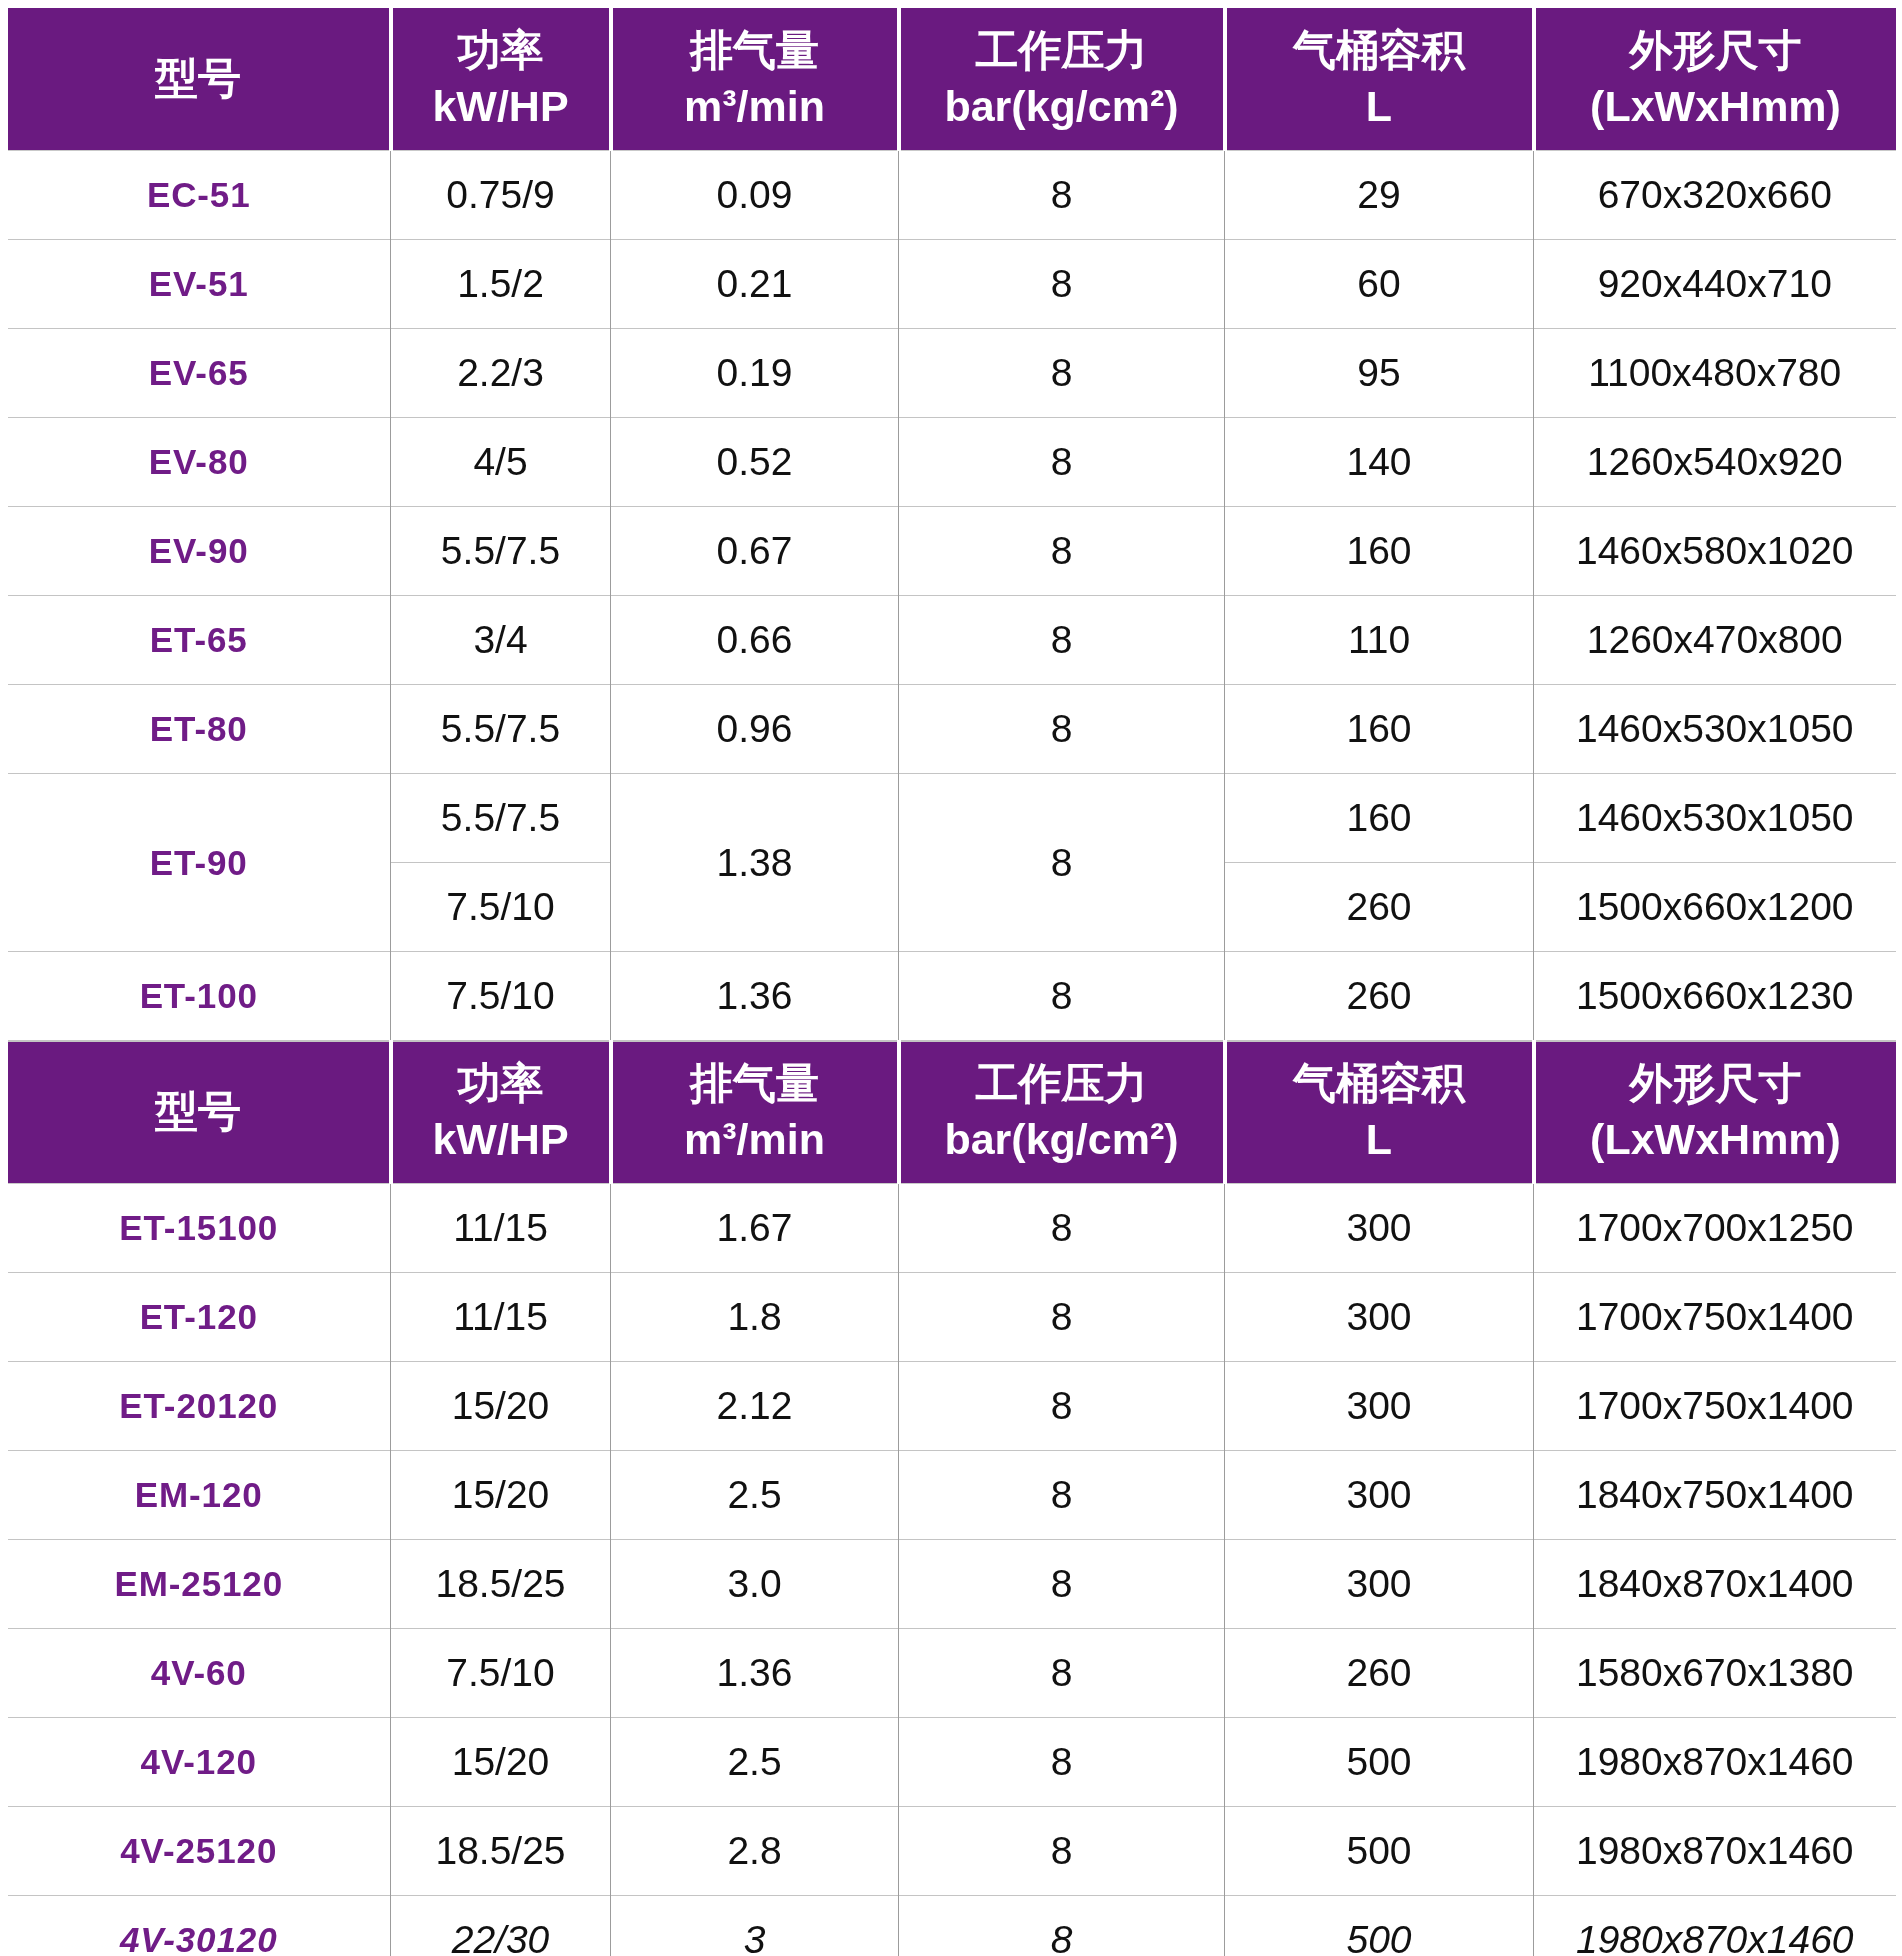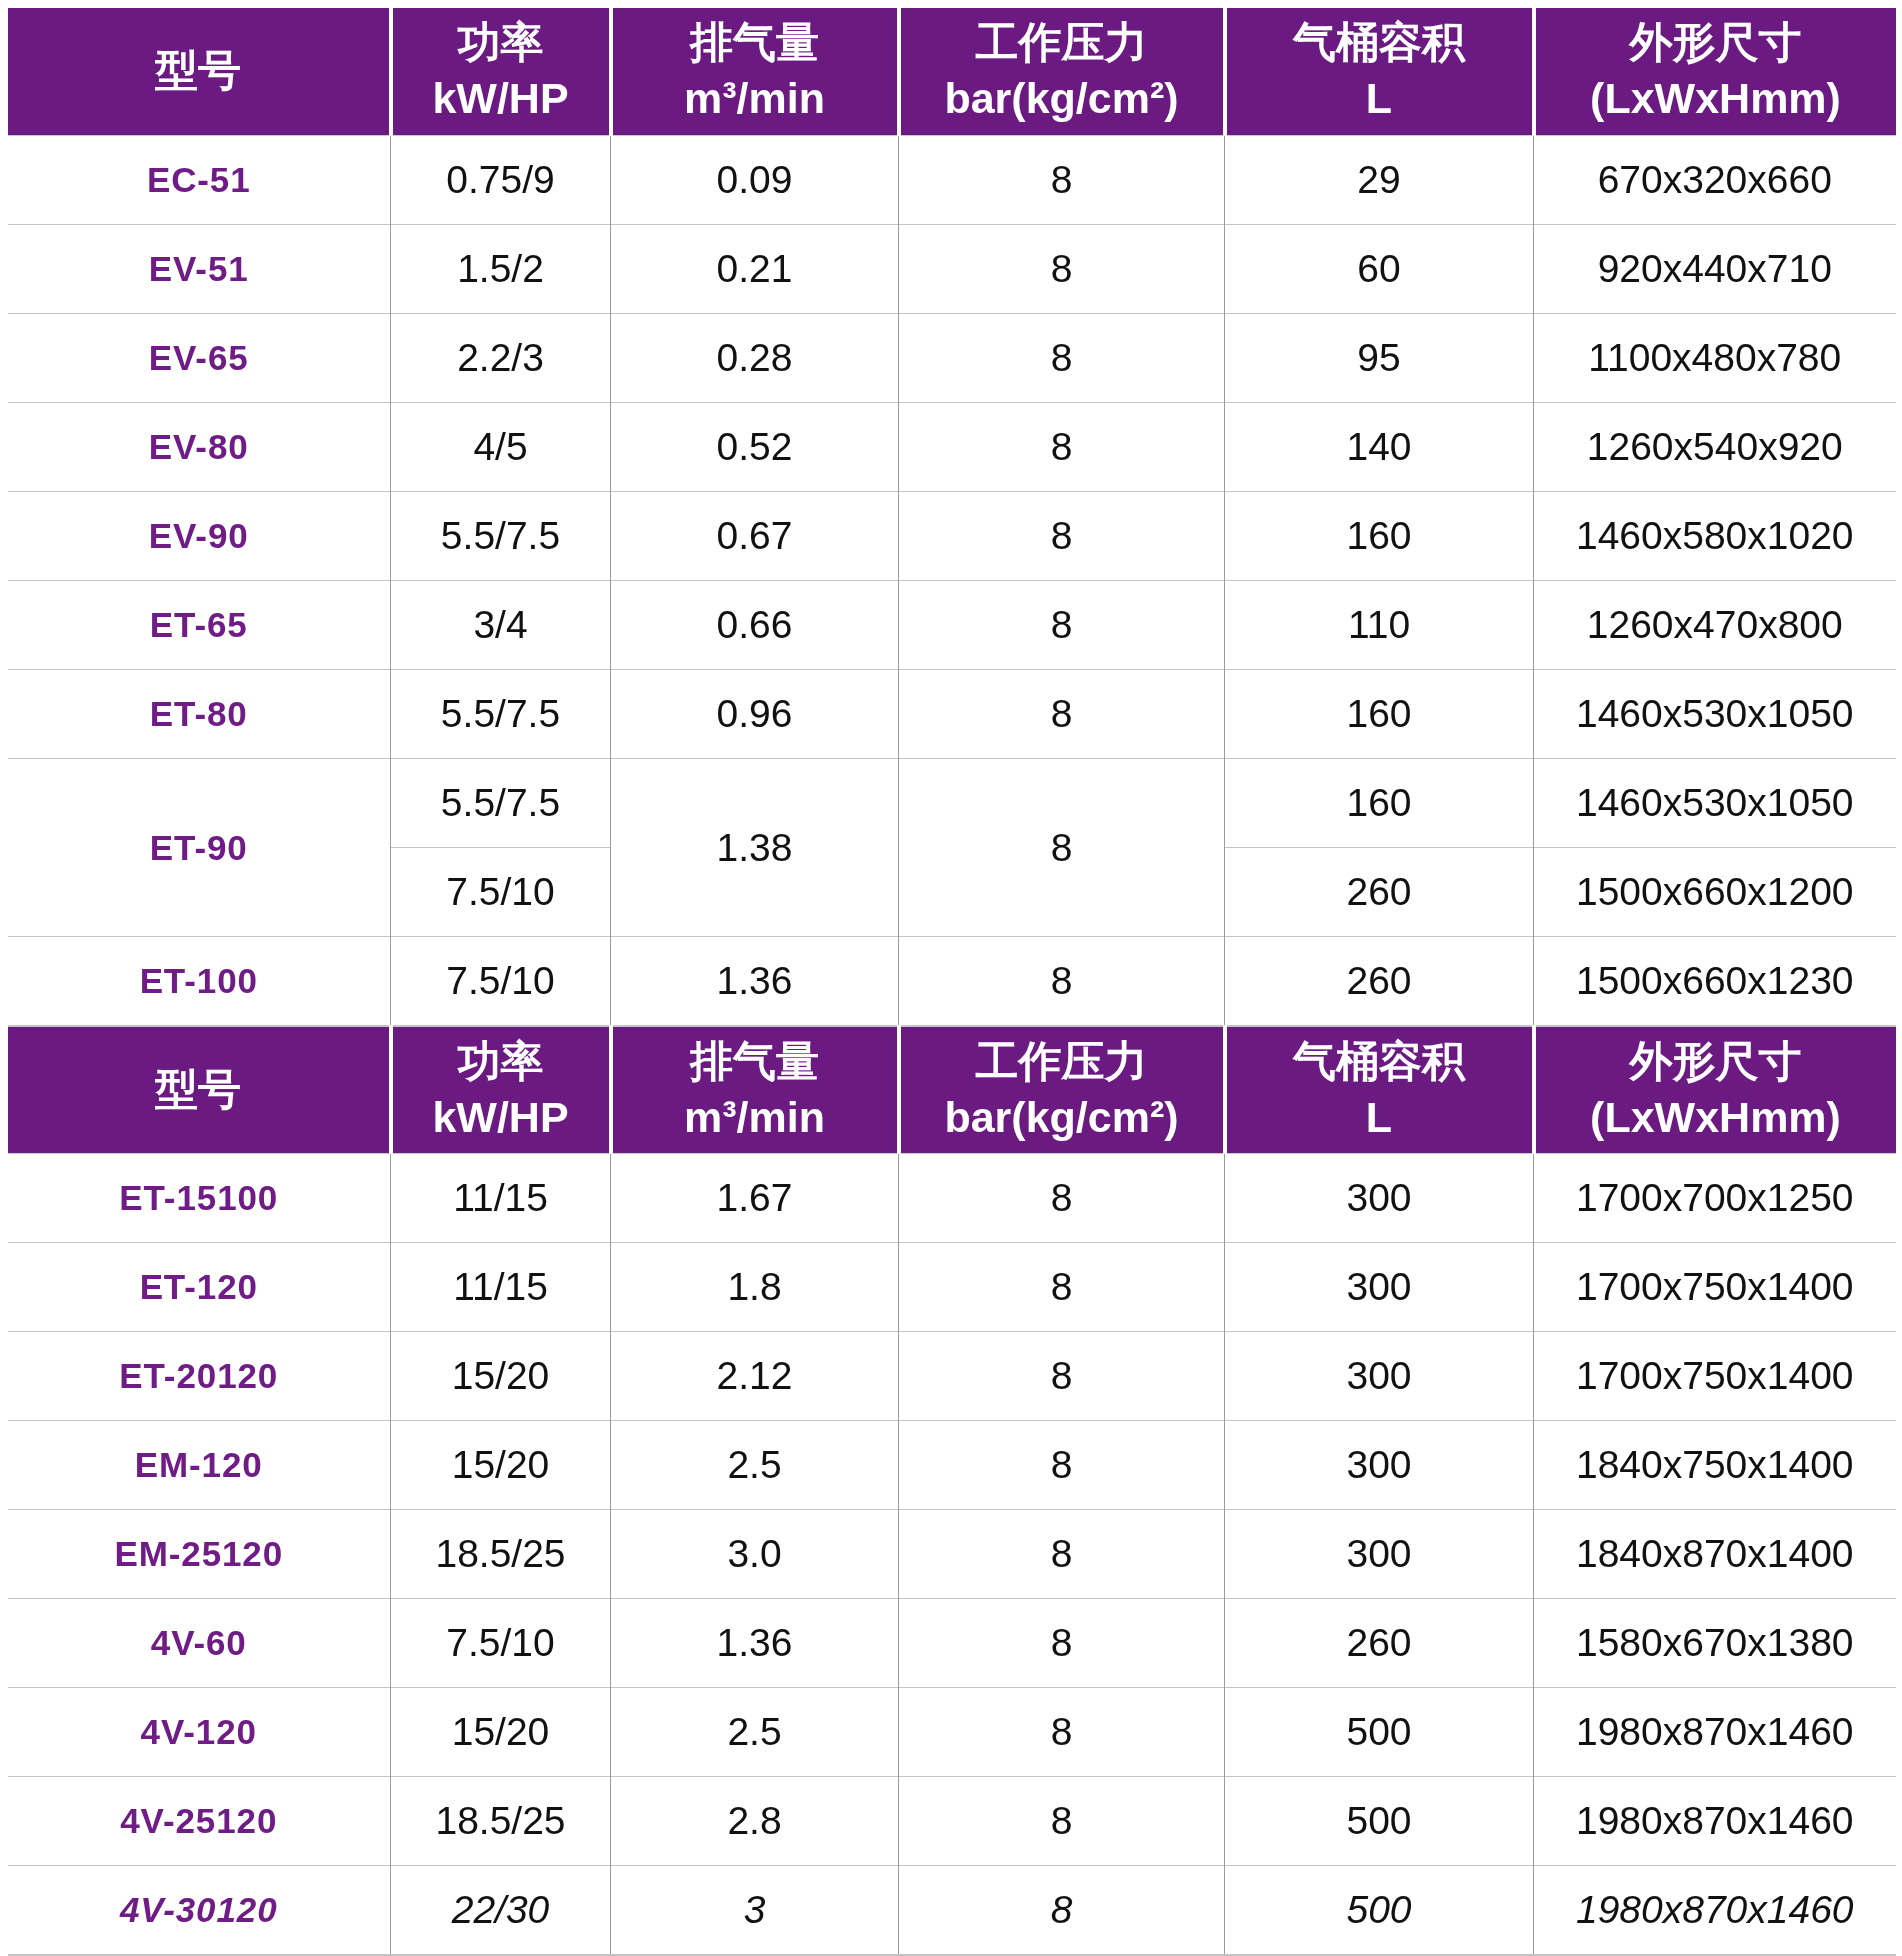"型号" tr.hr { height: 128px -> 143px }
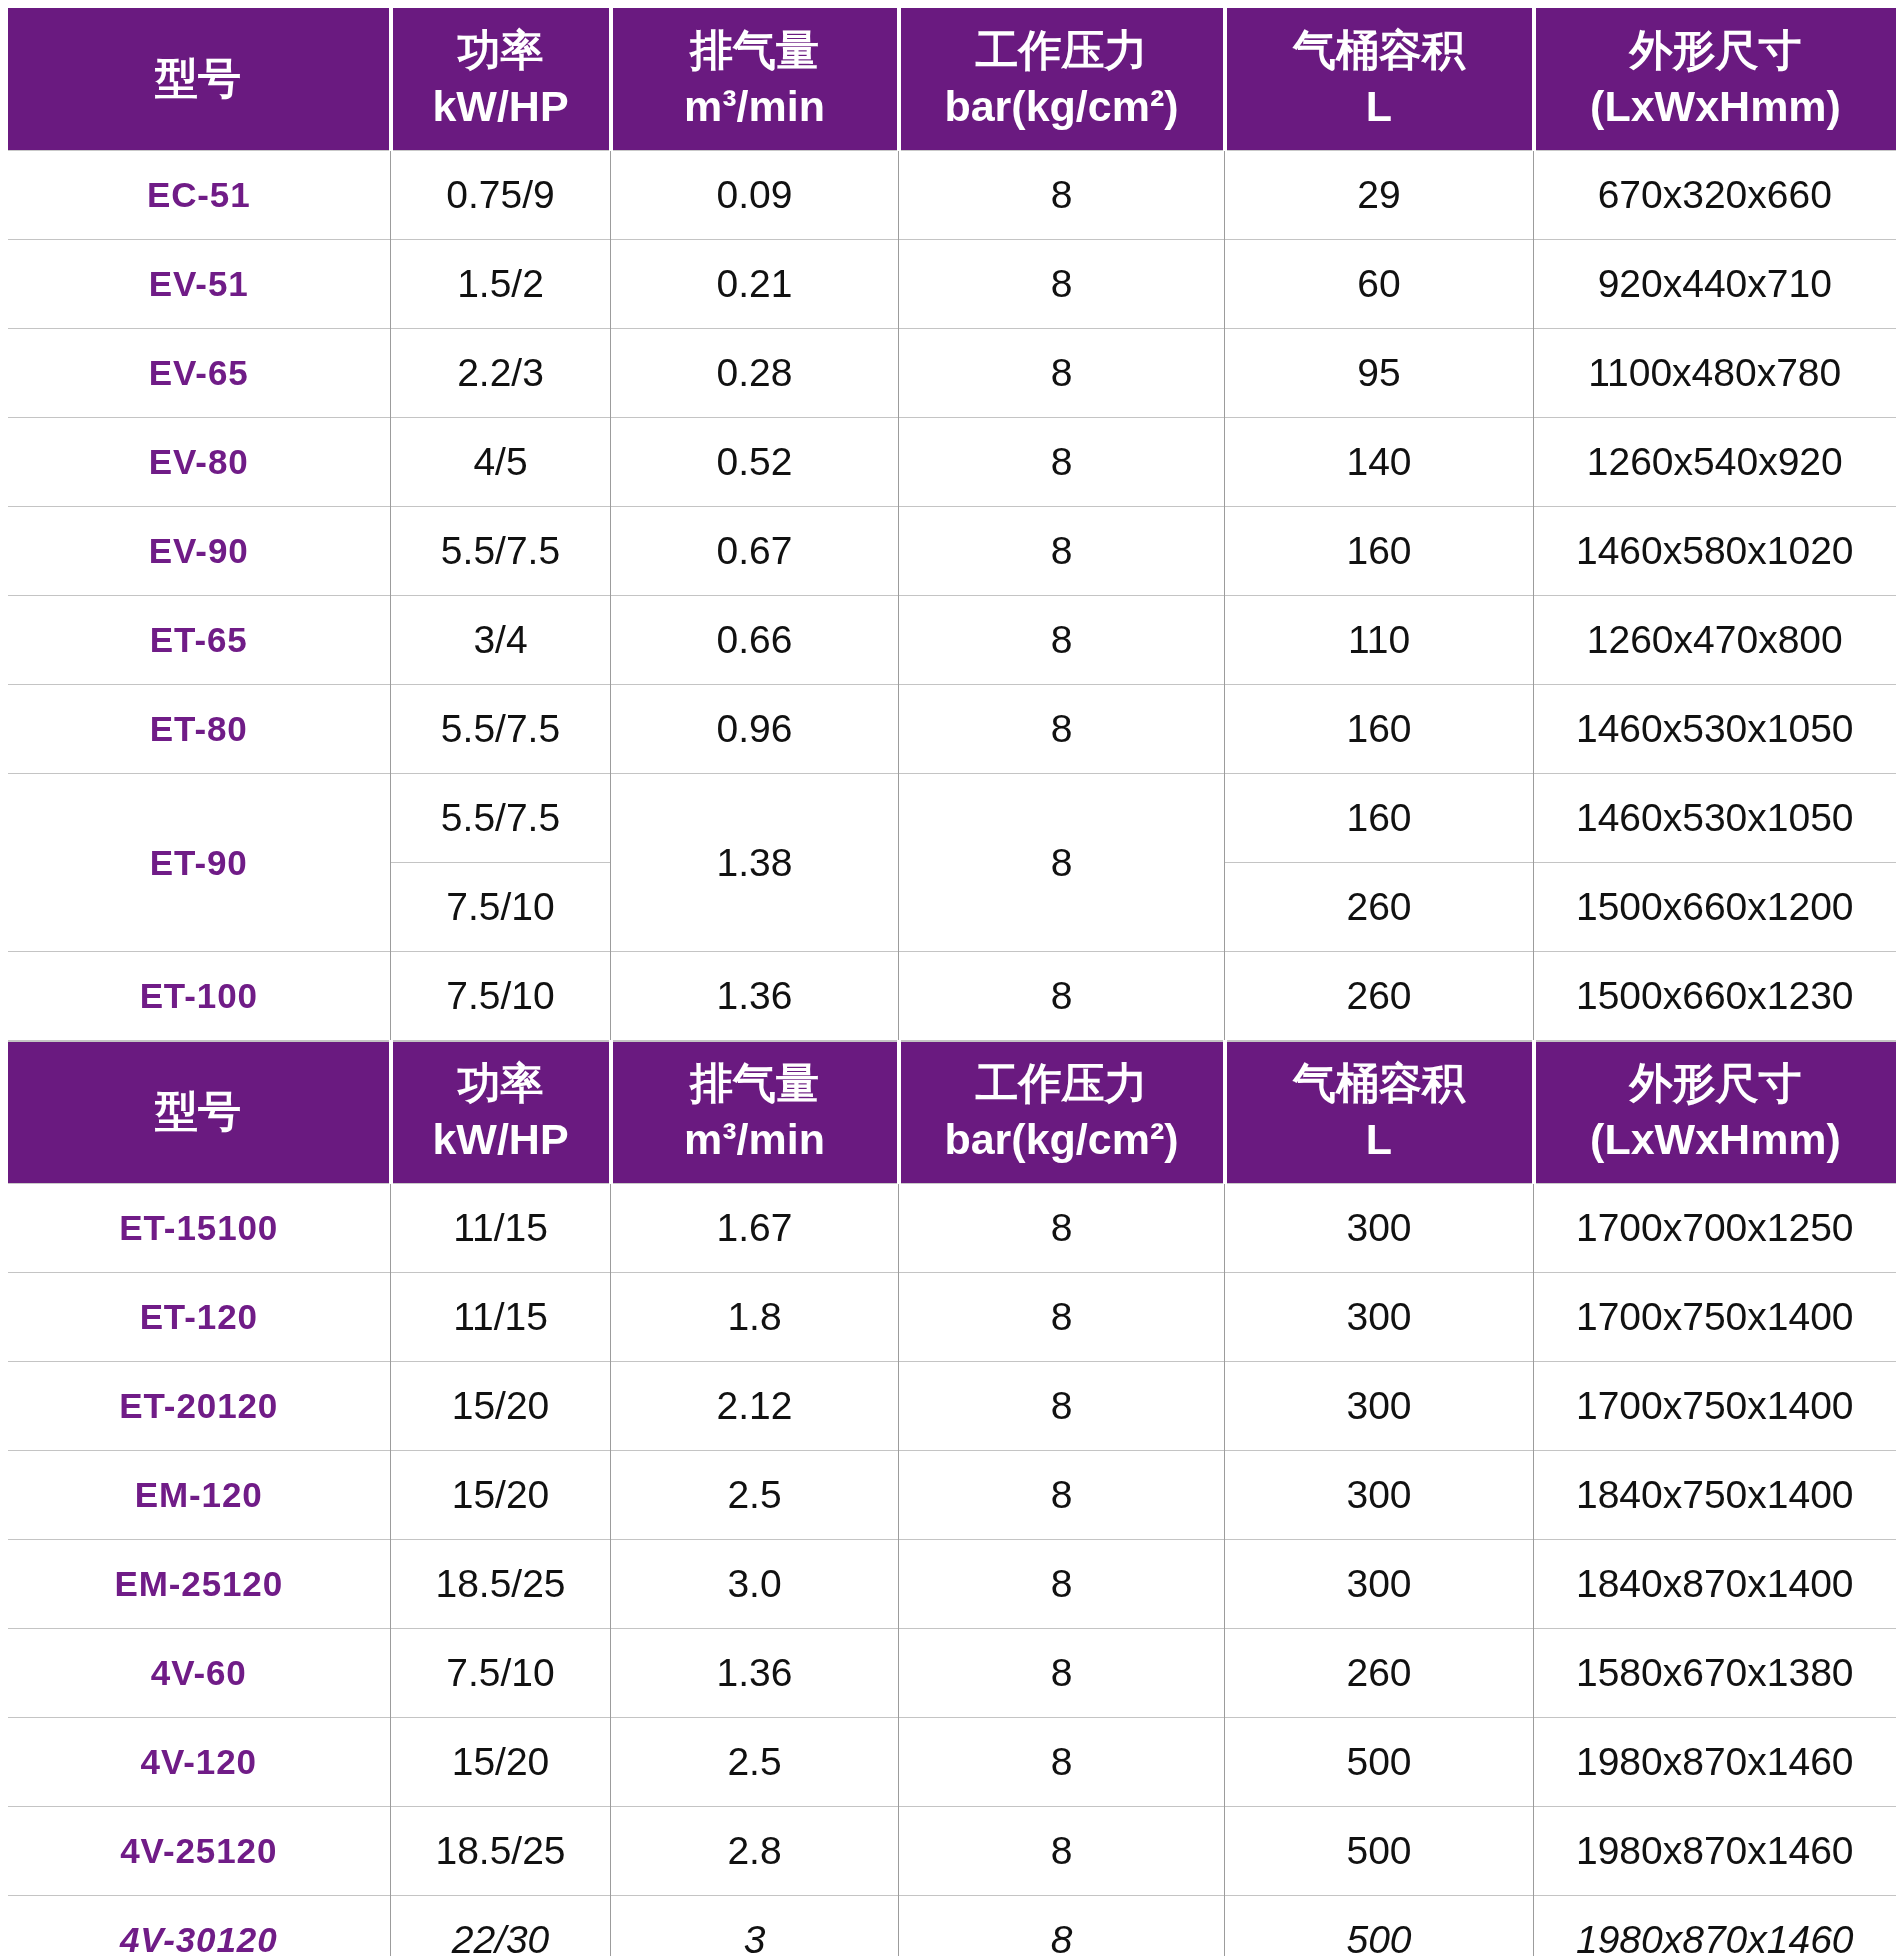"0.28" td { text: 0.28 -> 0.19 }
